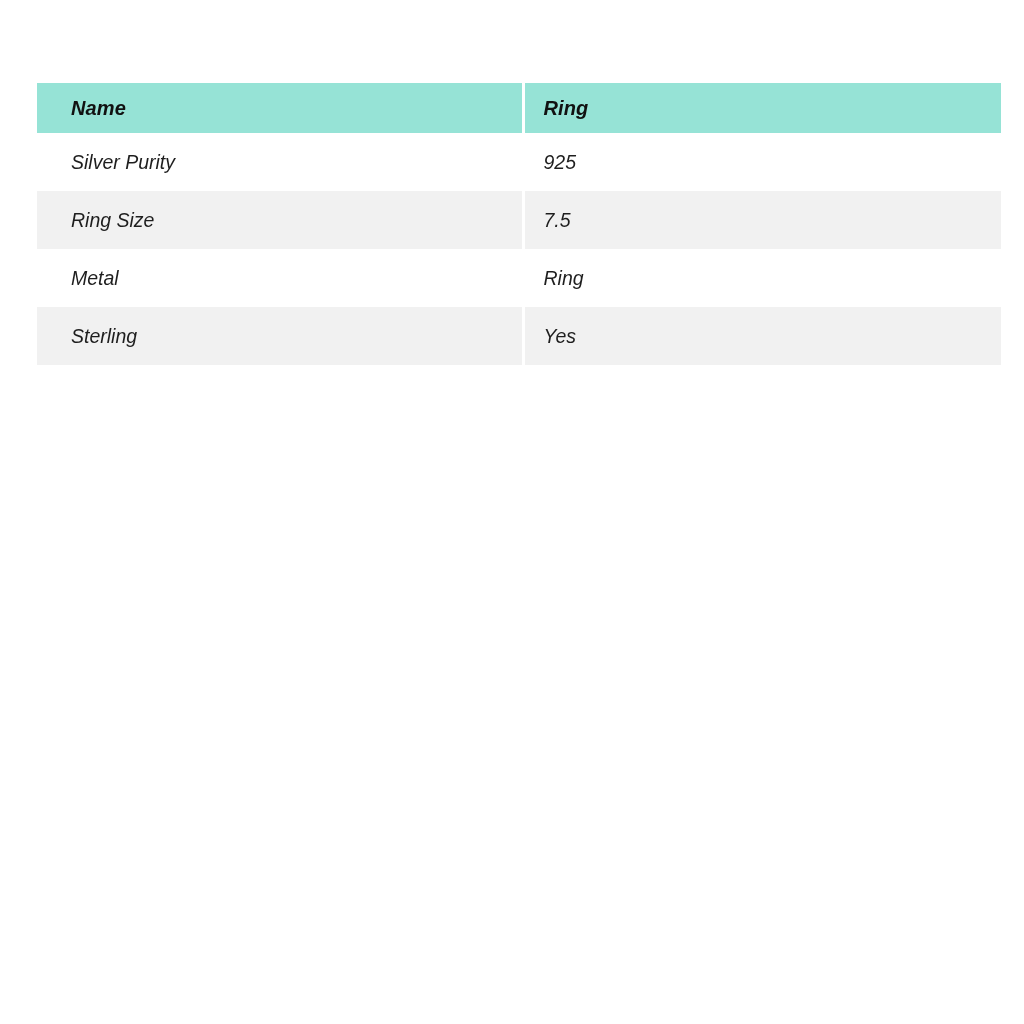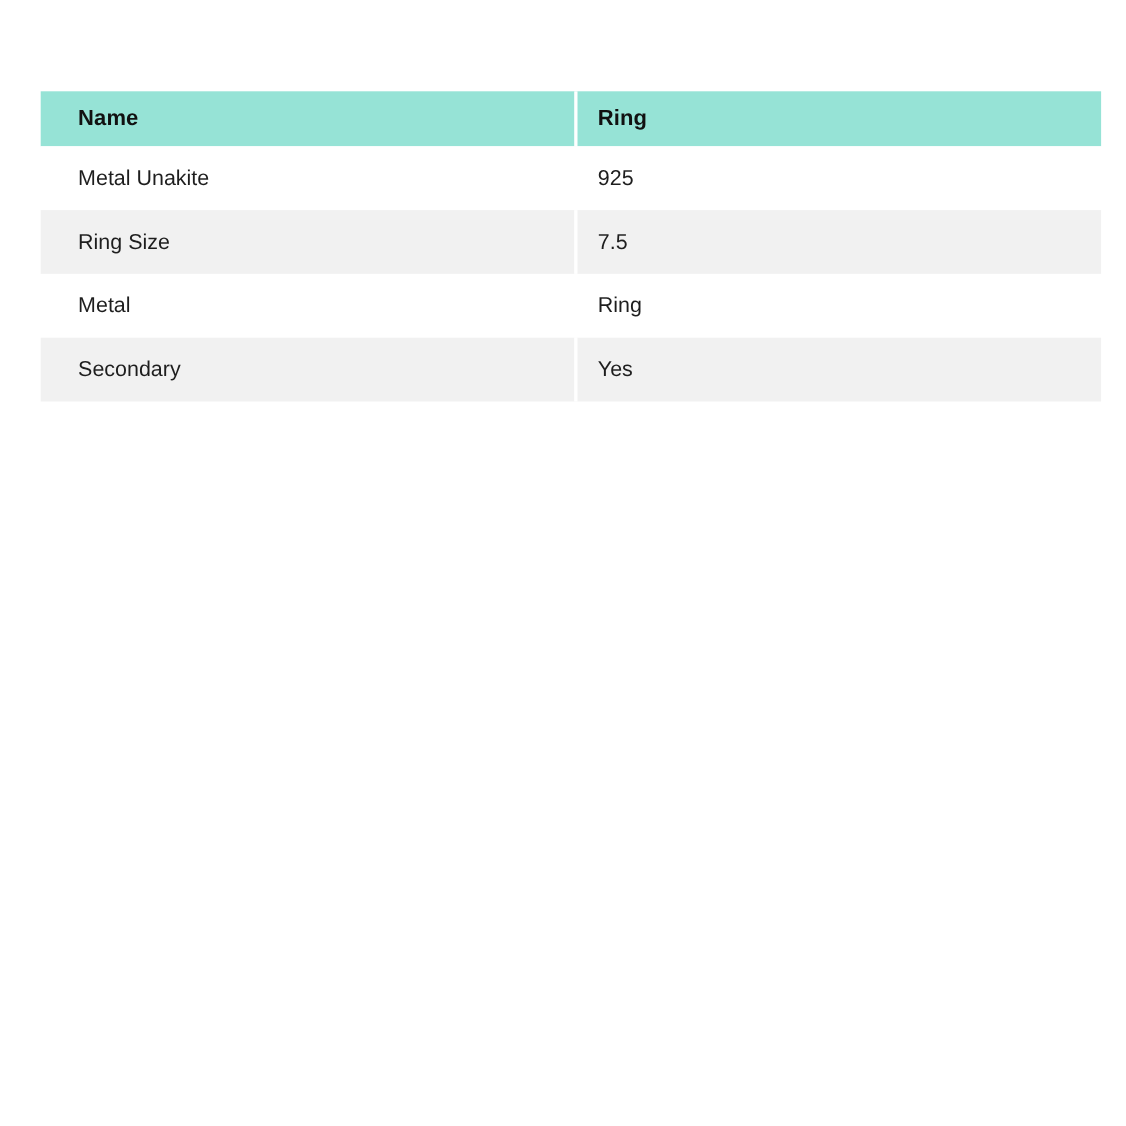"Name" .table-wrap { font-style: none -> italic }
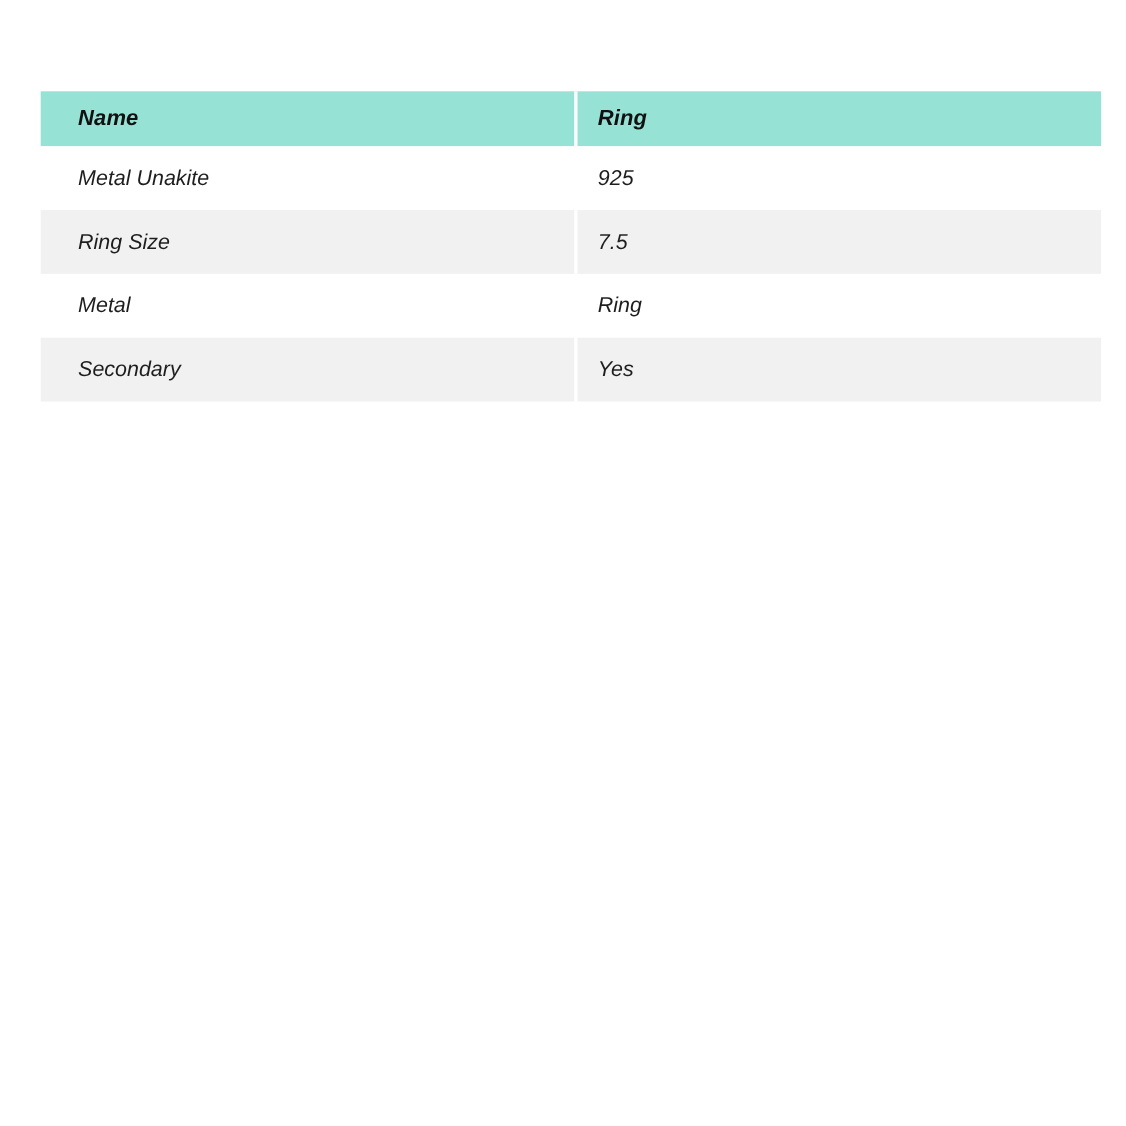"Metal Unakite" td { text: Metal Unakite -> Silver Purity }
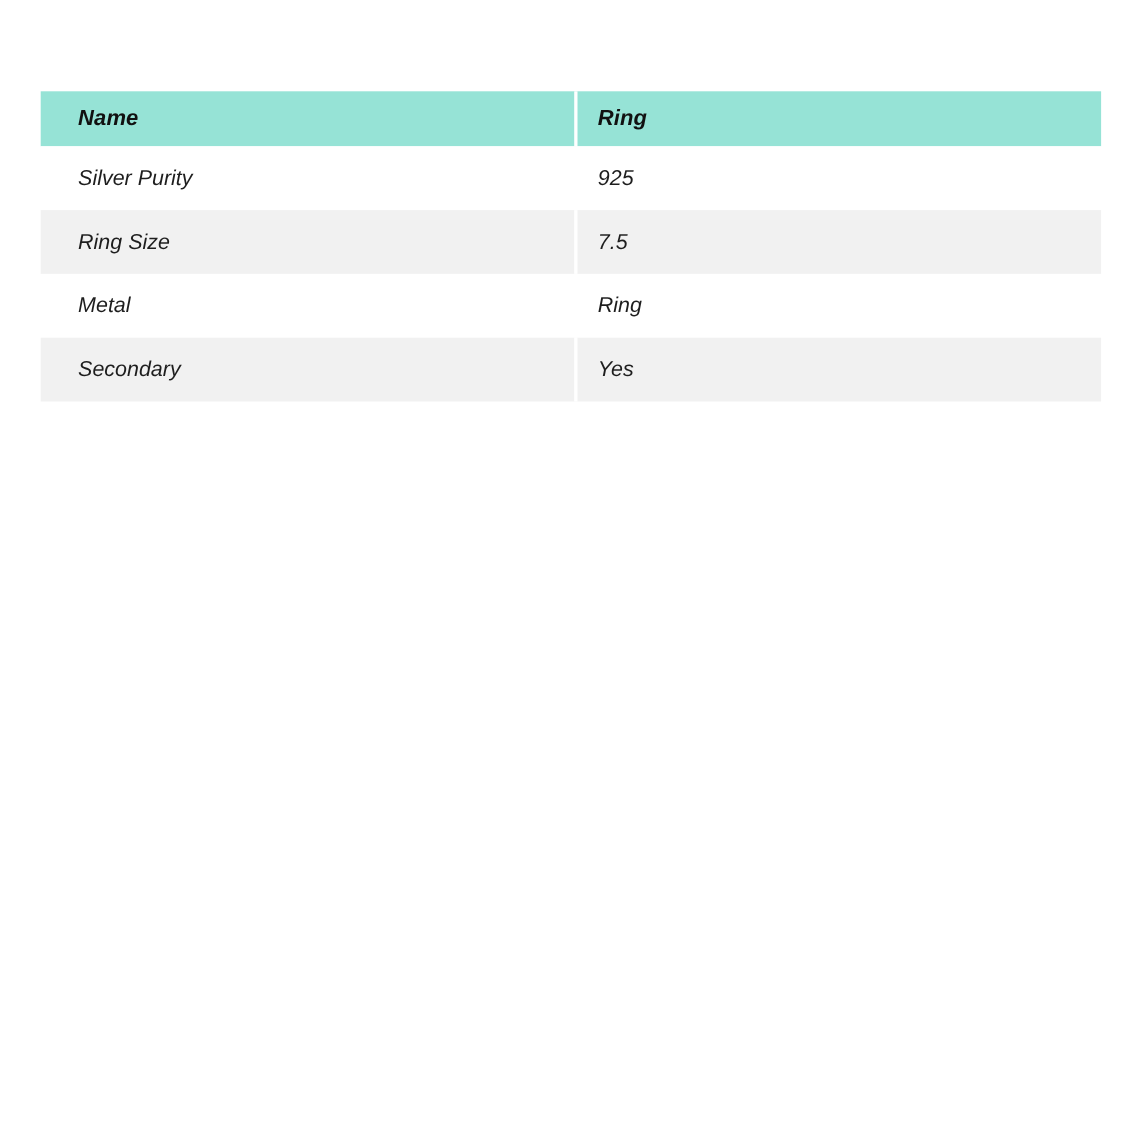"Secondary" td { text: Secondary -> Sterling }
